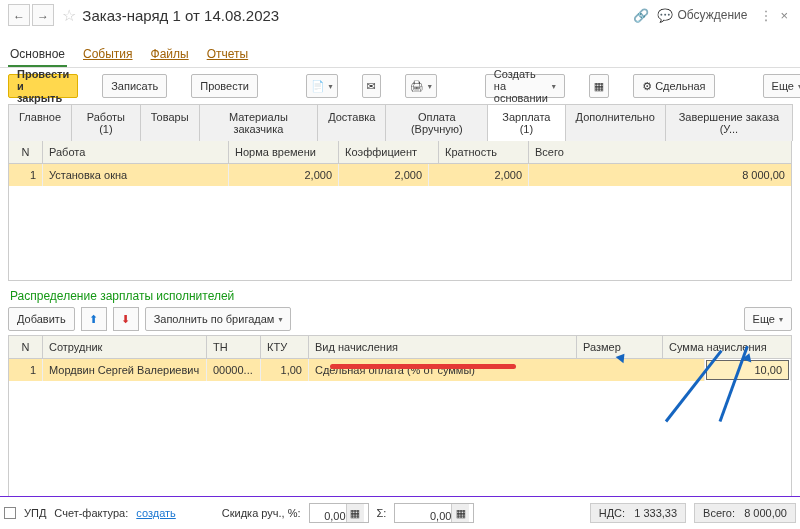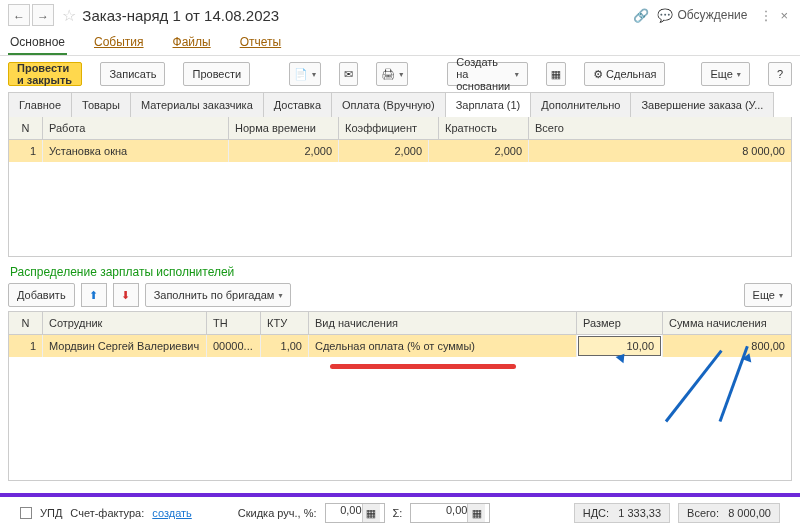"Основное" .subtabs { gap: 25px -> 14px; margin-top: none -> 12px }
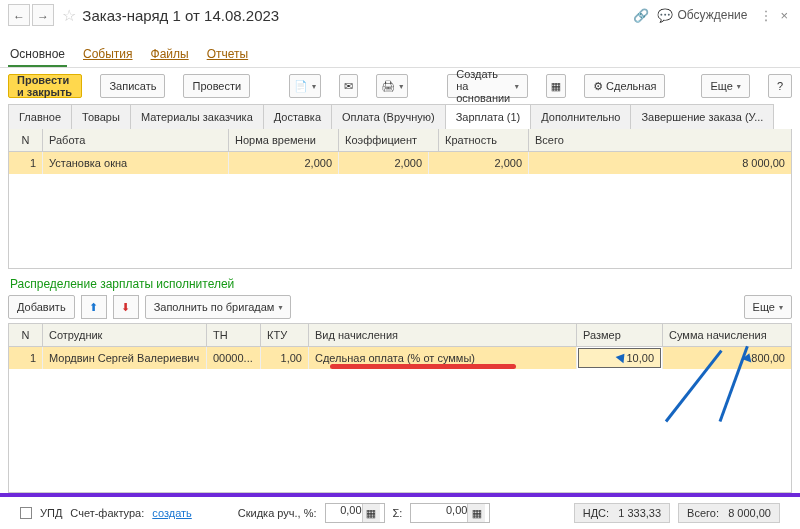"Провести и закрыть" .toolbar { gap: 18px -> 24px }
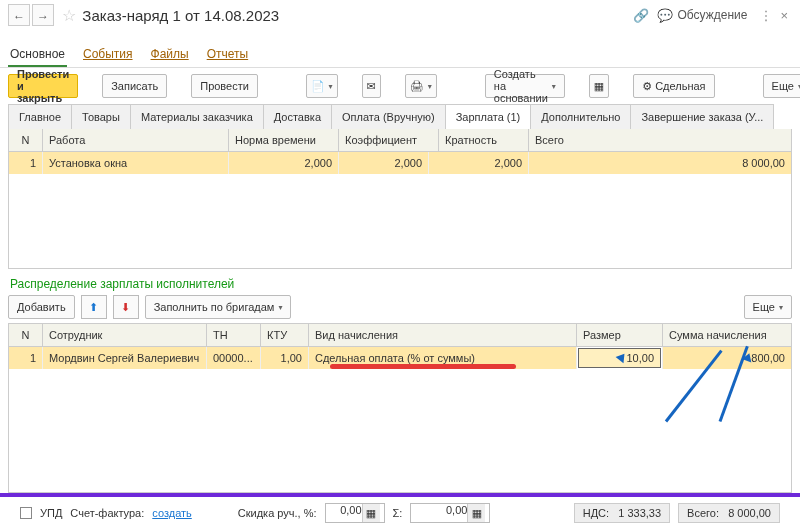"Работы (1)" span.tab { html: none -> <span>Работы (1)</span> }
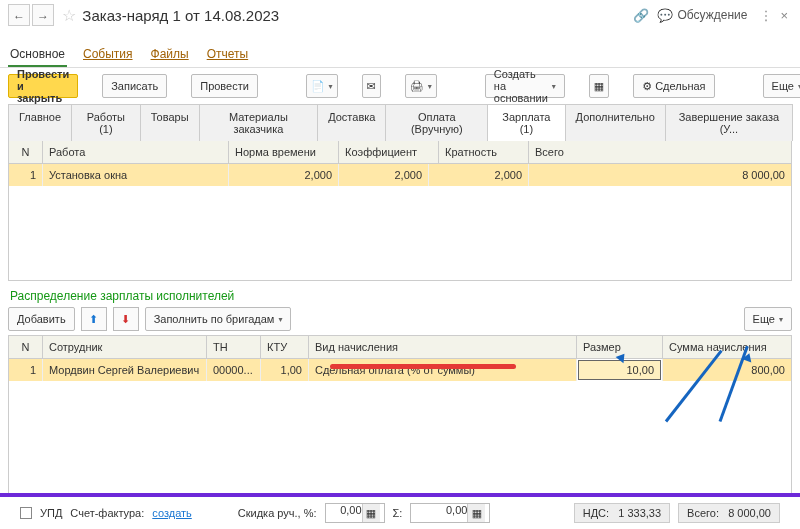"800,00" div.right { html: <div>800,00</div> -> none }
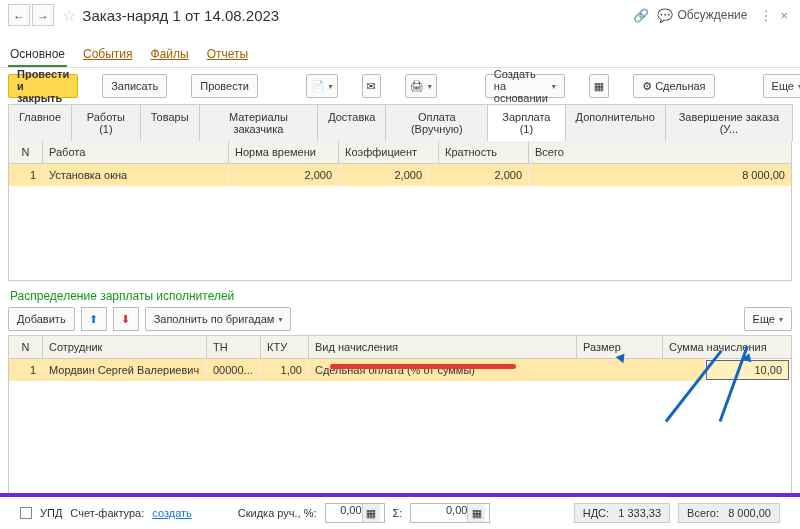"УПД" .footer { border-top: 4px solid #6d28d9 -> 1px solid #6d28d9; padding: 6px 20px -> 6px 4px }
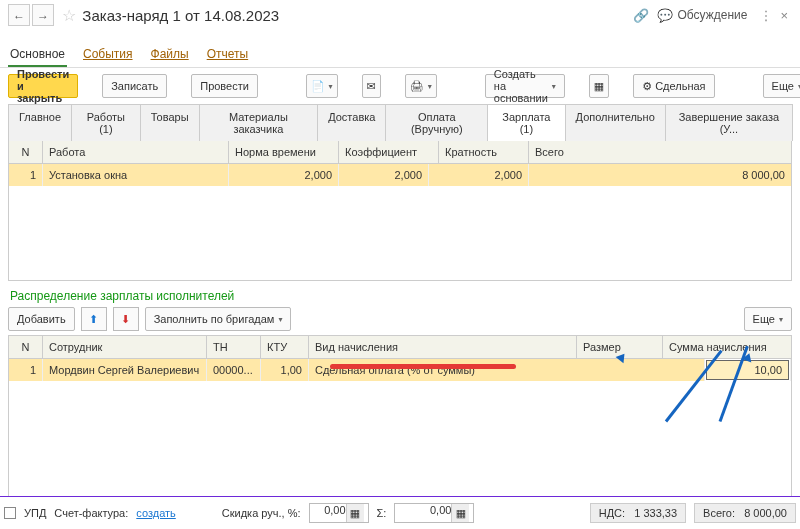"0,00" .fld { align-items: flex-start -> flex-end }
